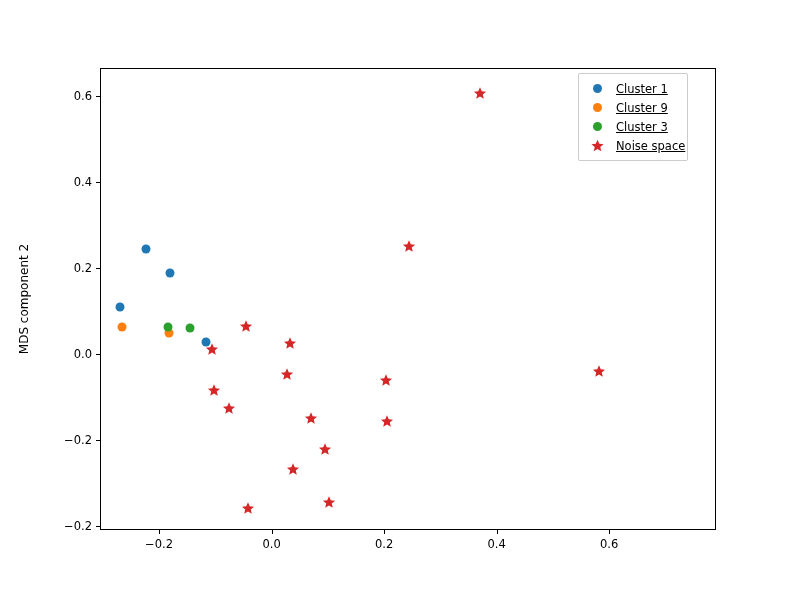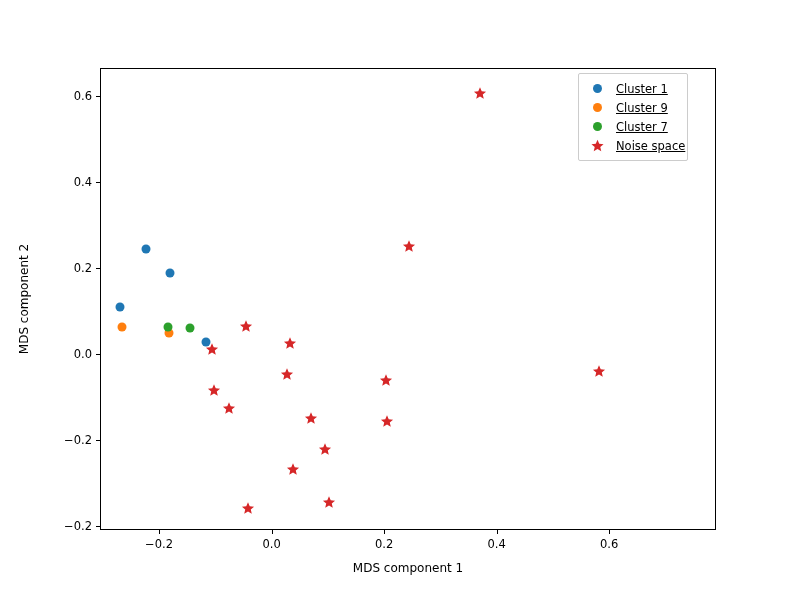"Cluster 7" span.legend-label { text: 7 -> 3 }
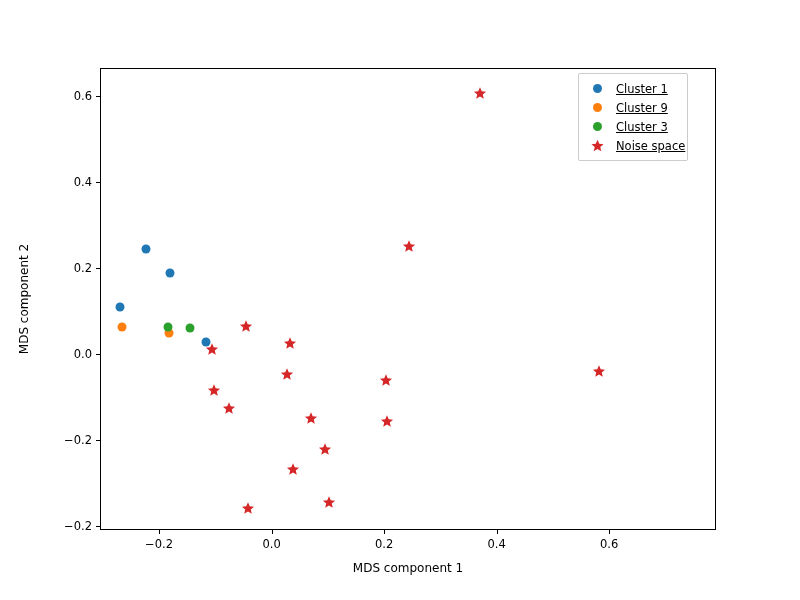"MDS component 1" div { html: <div>MDS component 1</div> -> none }
